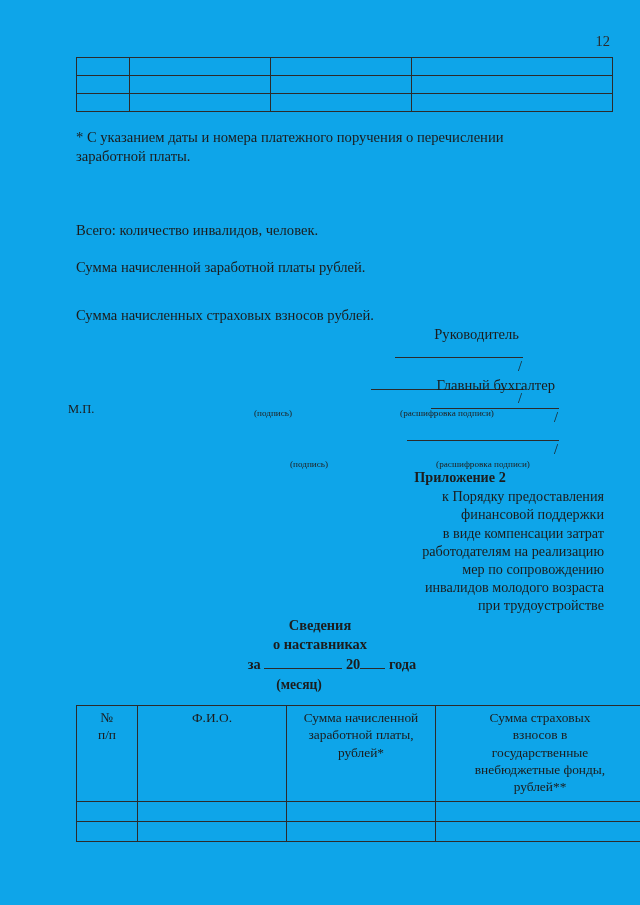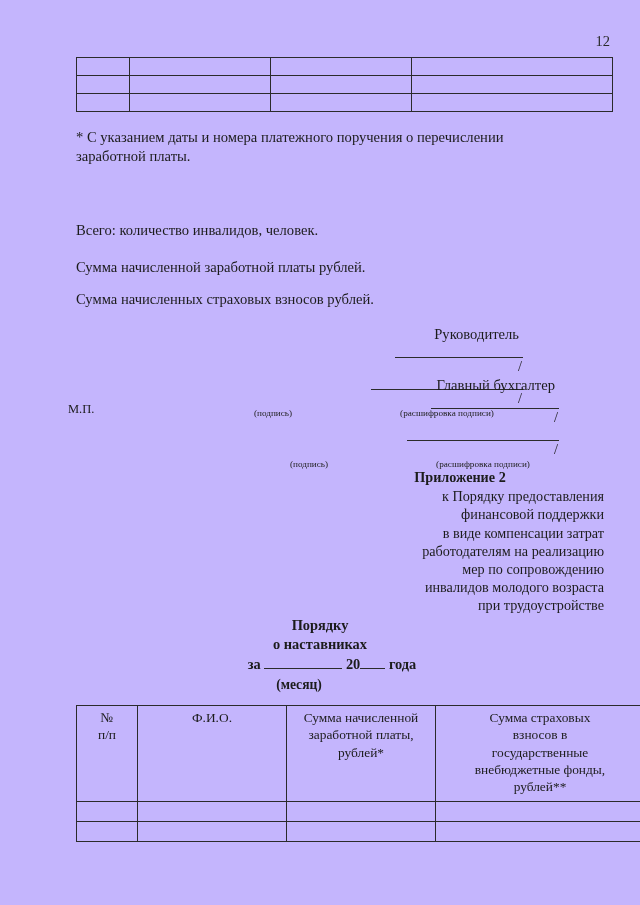"12" .page { background: #c4b5fd -> #0ea5e9 }
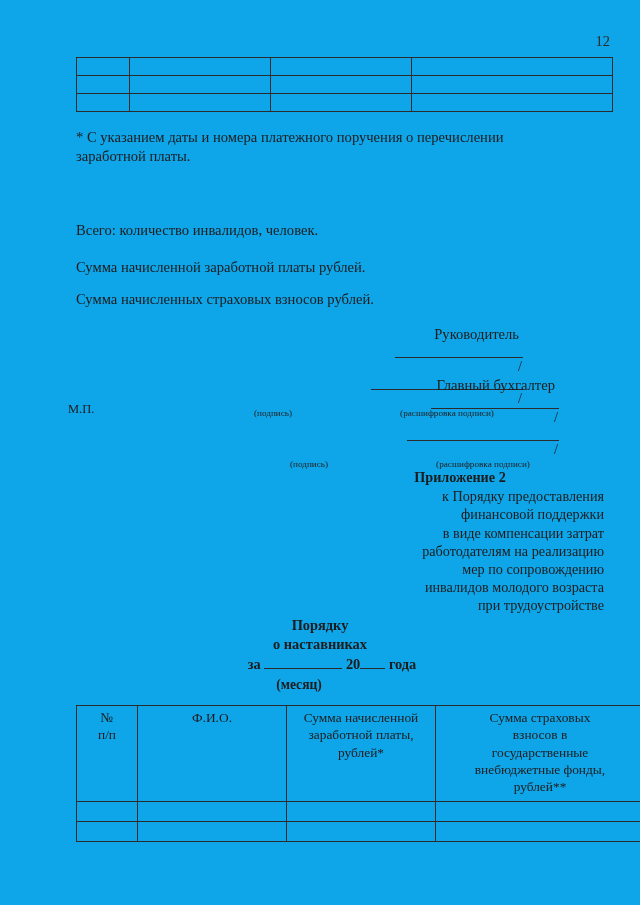"Сумма начисленных страховых взносов" #para-contrib { top: 290px -> 306px }
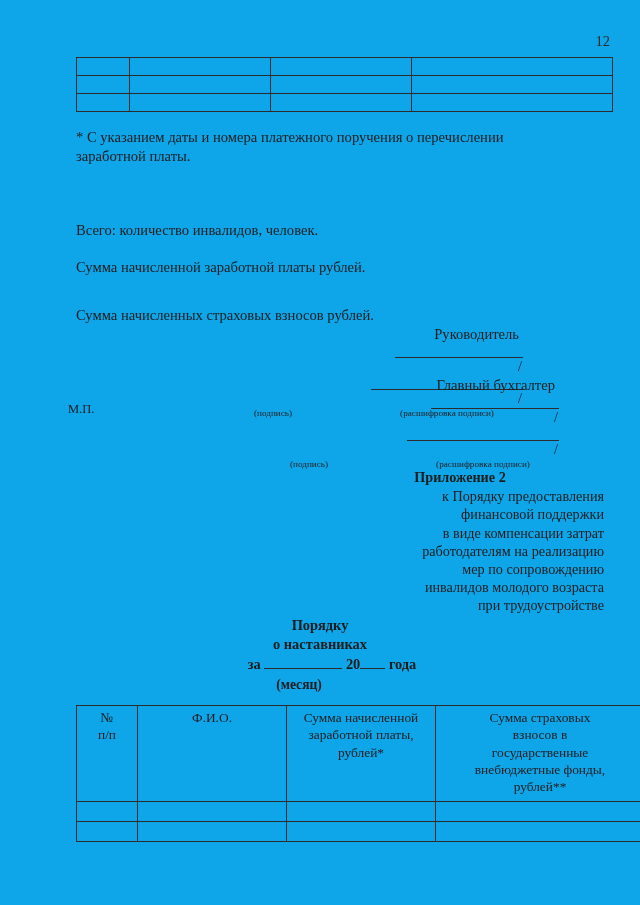"Порядку" div { text: Порядку -> Сведения }
